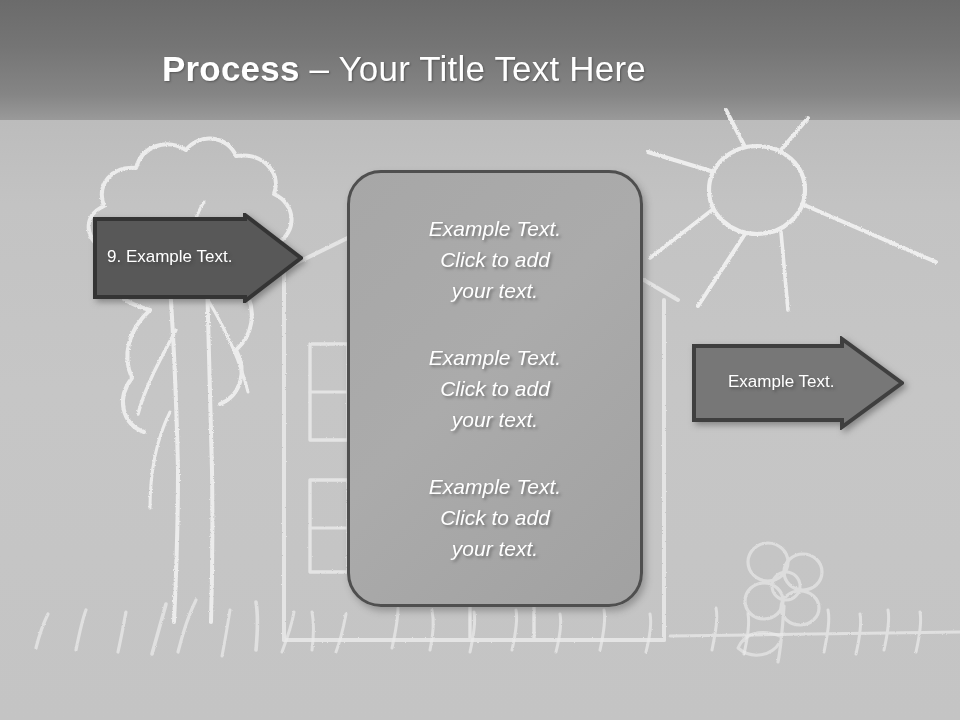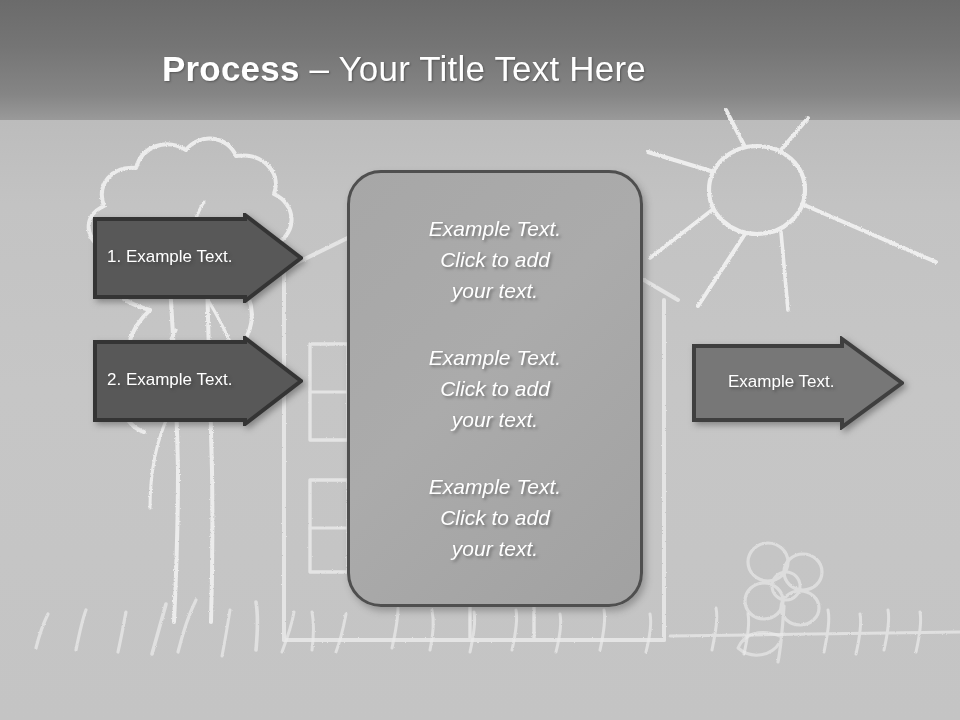"1. Example Text." div.arrow-label { text: 1 -> 9 }
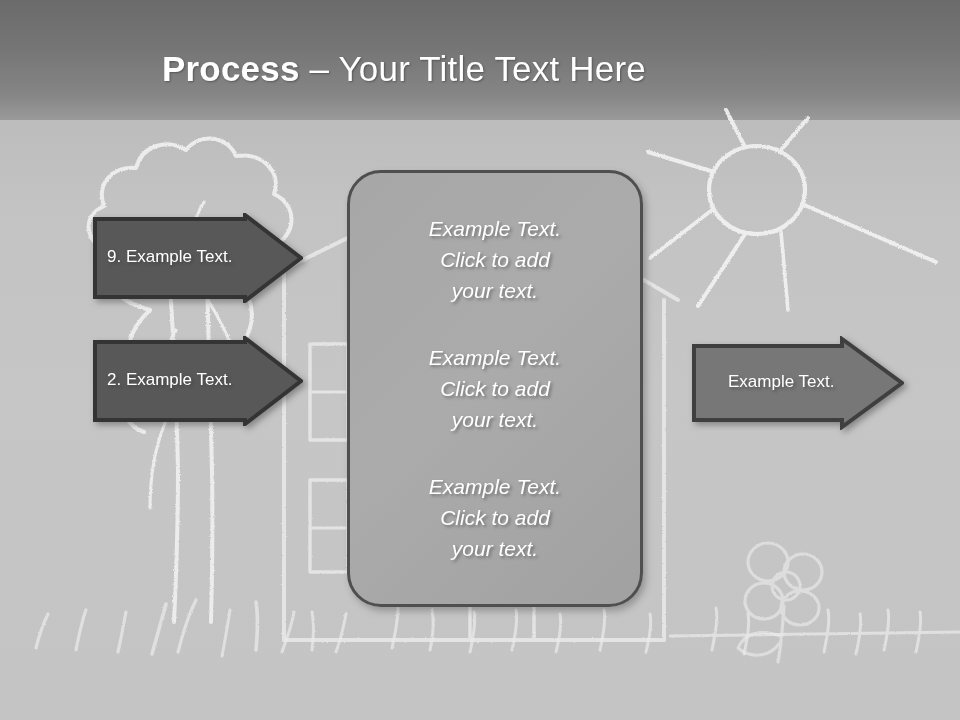"2. Example Text." div.arrow { html: <div> <svg> <polygon></polygon> </svg> <div>2. Example Text.</div> </div> -> none }
